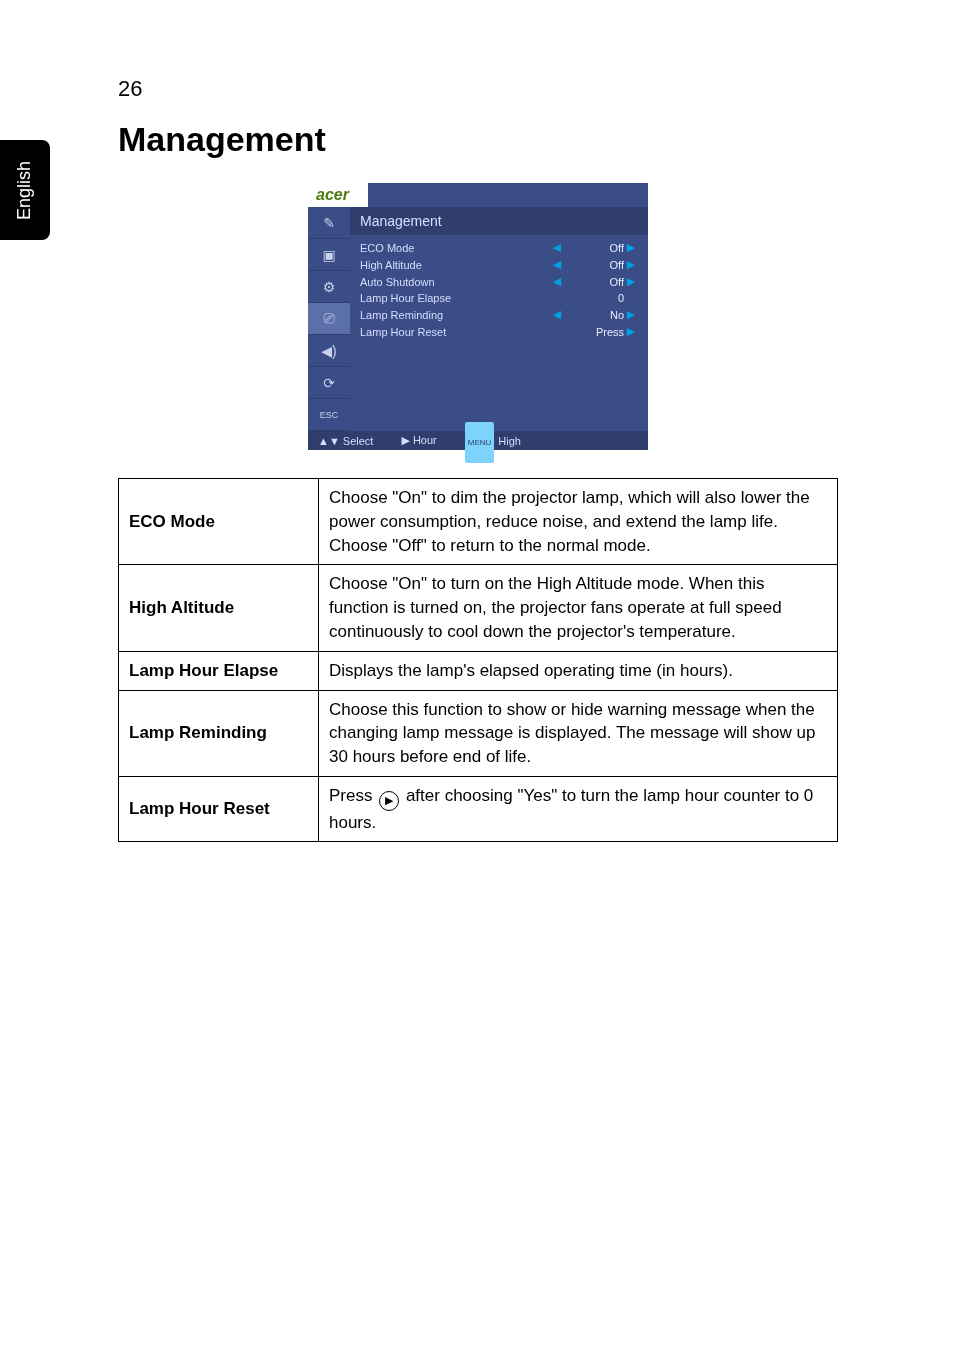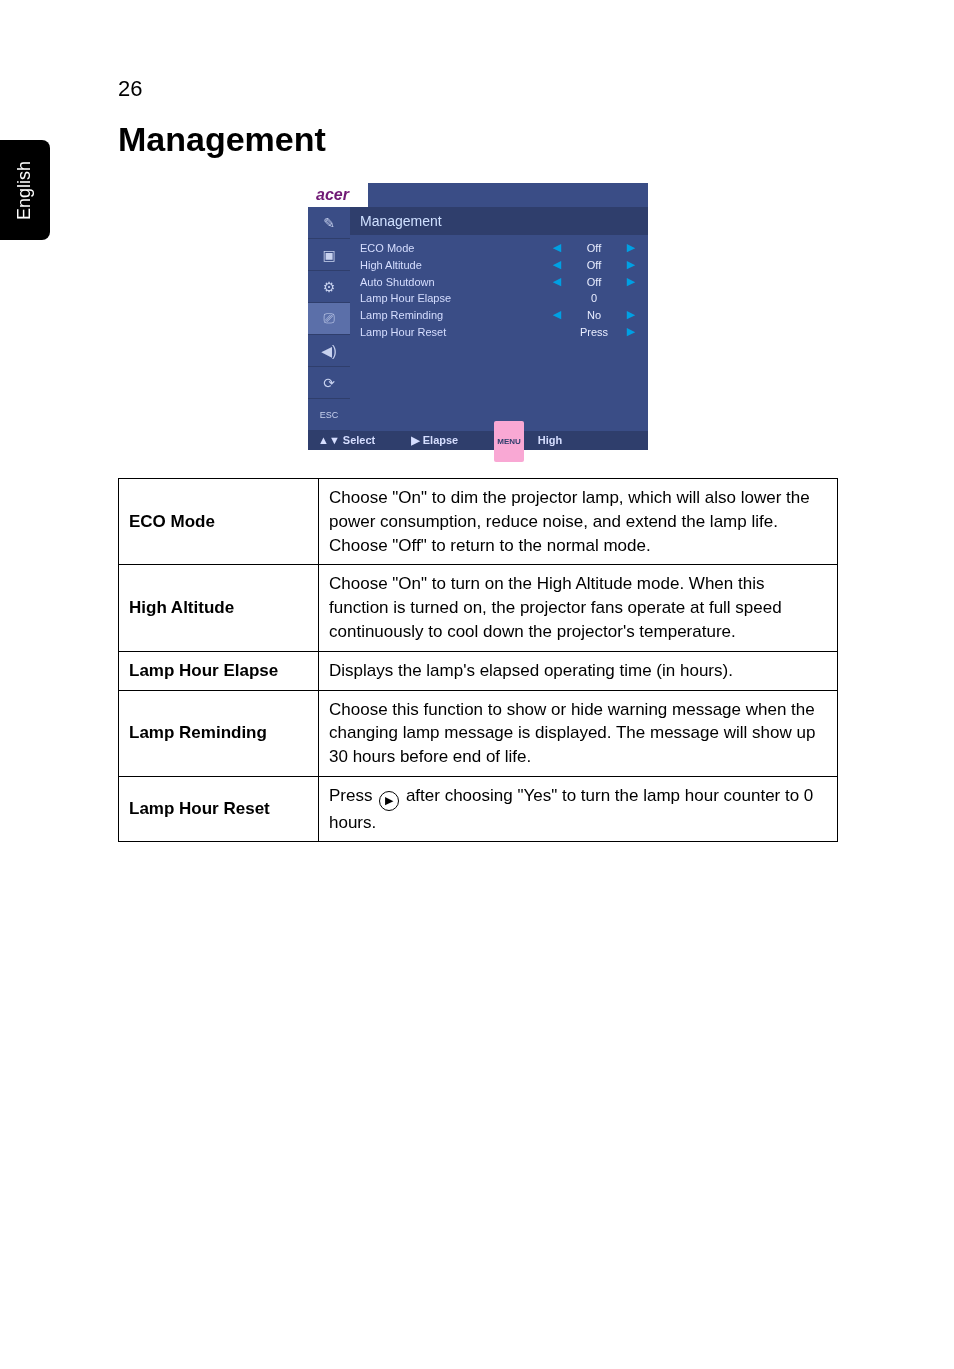"acer" .osd-logo { color: #701a75 -> #4d7c0f }
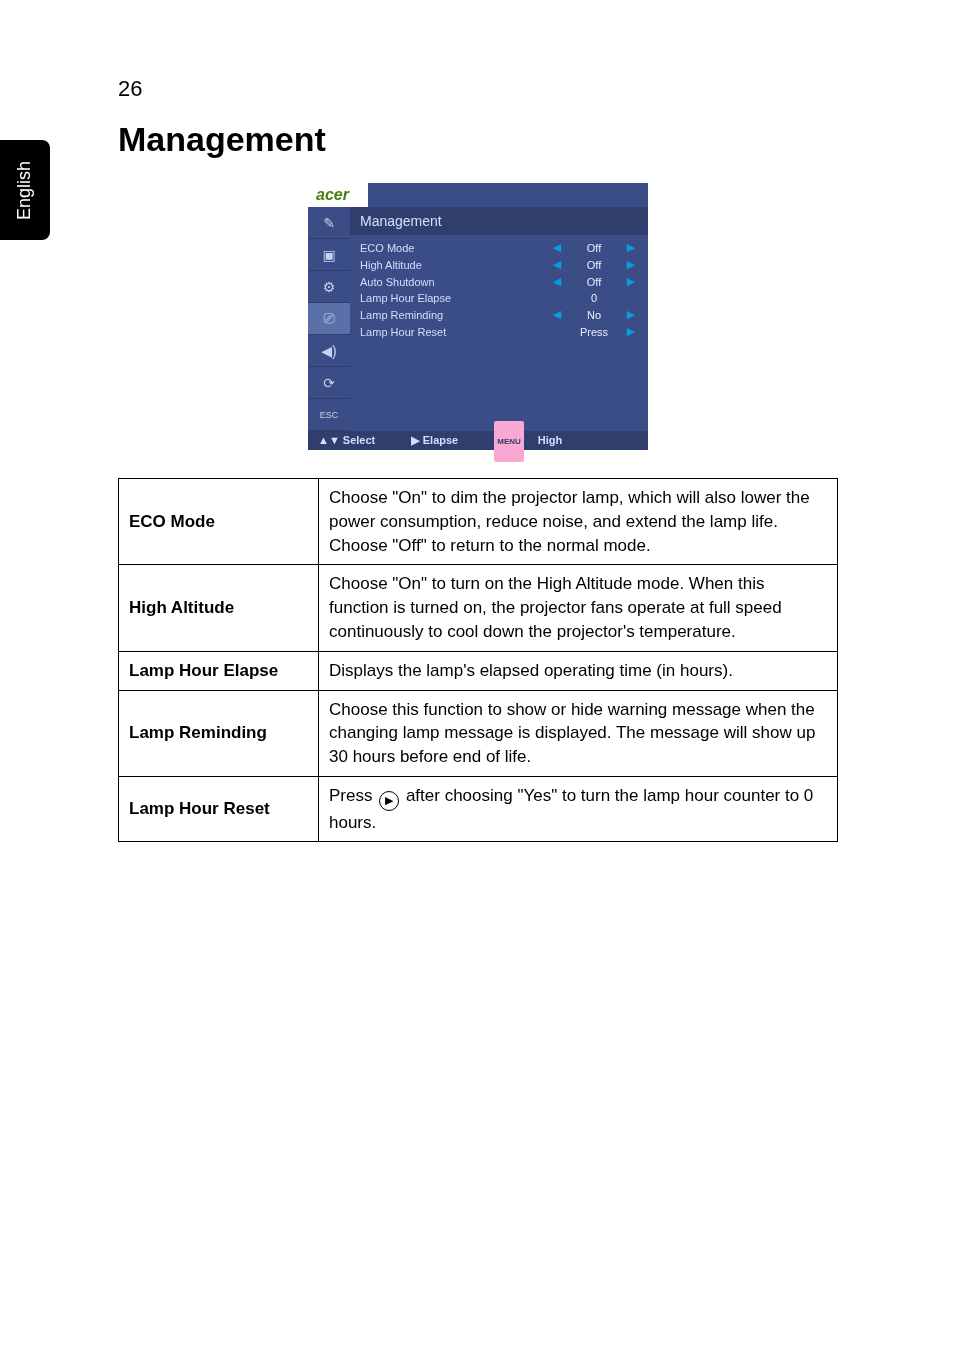"Off" .osd-row .value { text-align: center -> right }
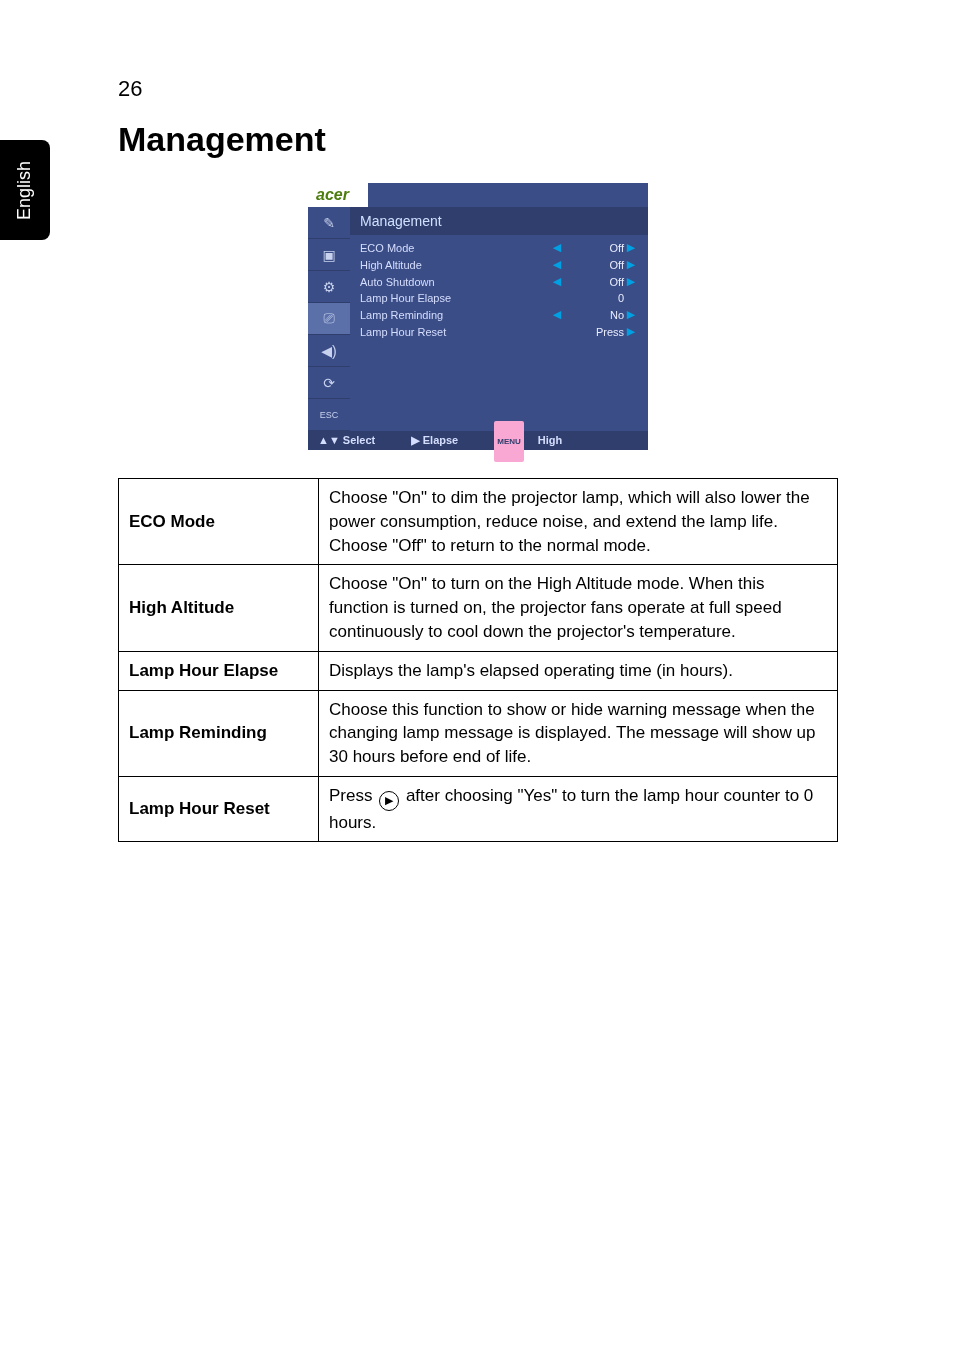"▲▼ Select" .osd-footer { align-items: flex-start -> center; font-weight: bold -> none; gap: 36px -> 28px }
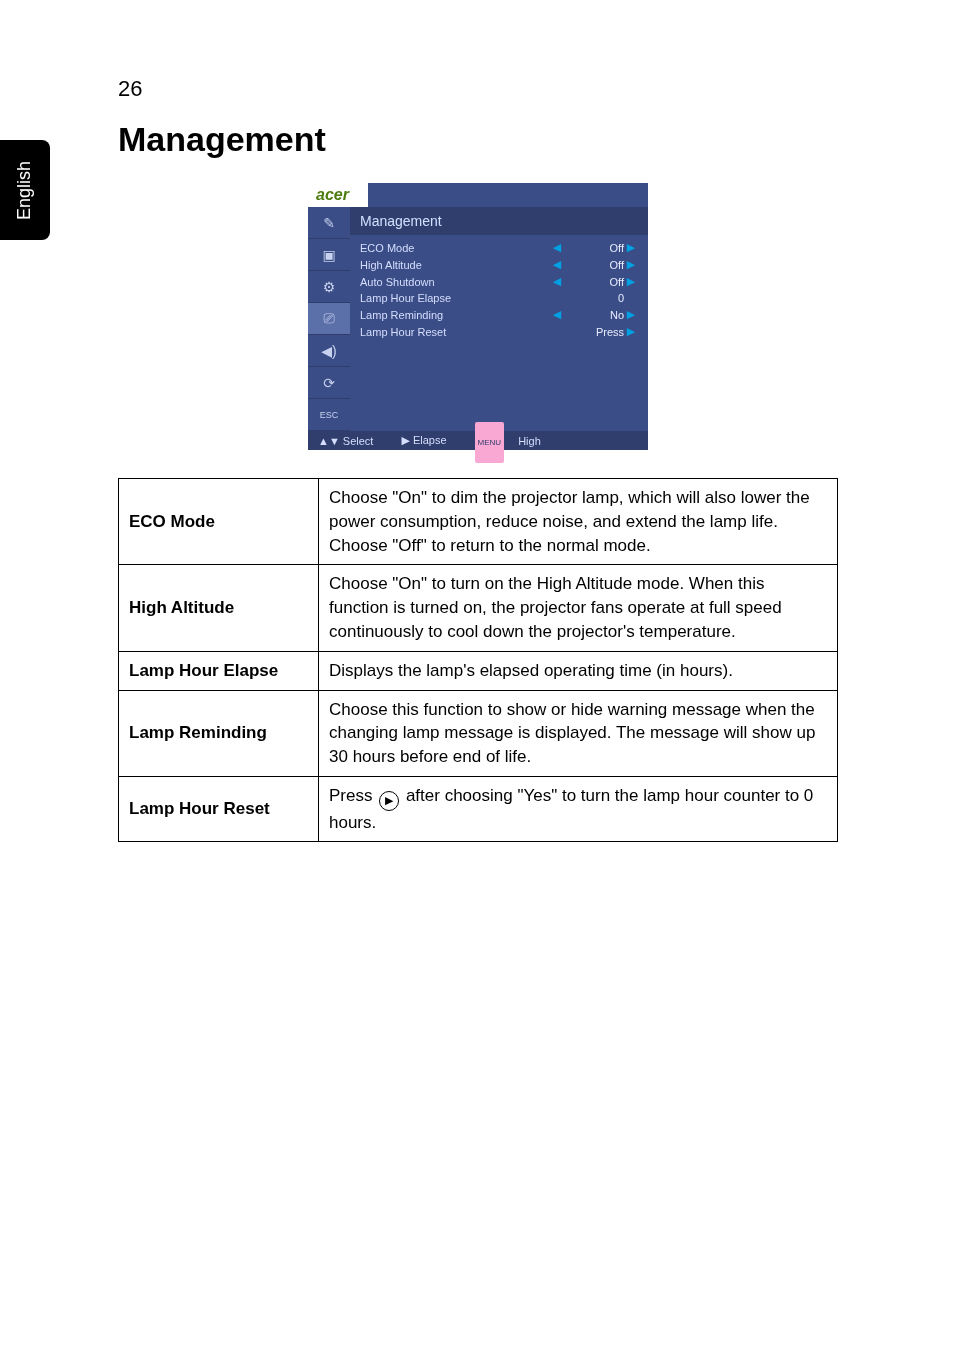"▶ Elapse" span { text: Elapse -> Hour }
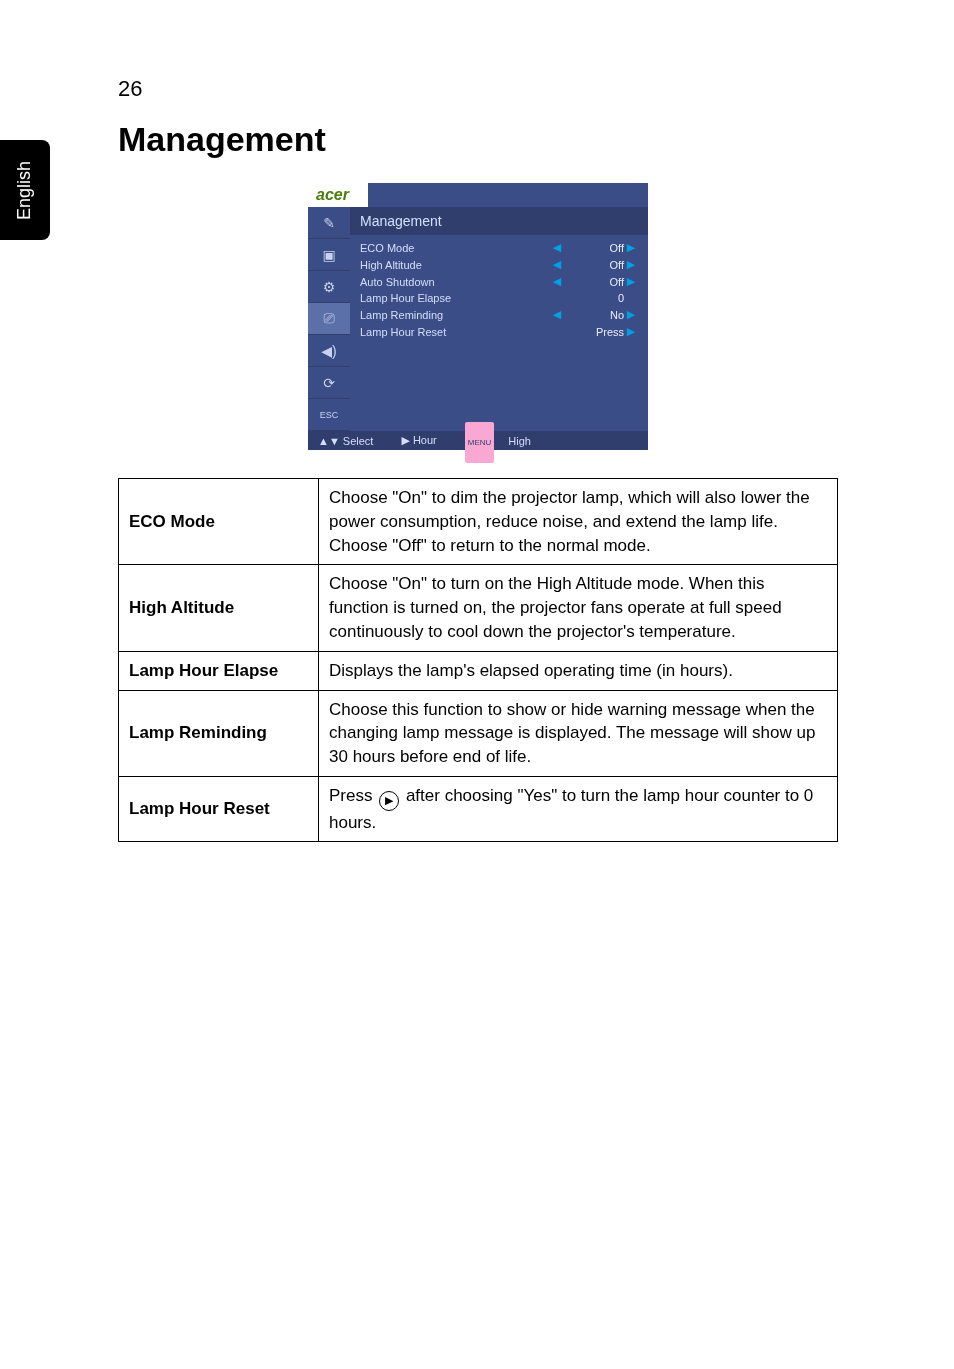"MENU" .osd-footer .menu-badge { background: #f9a8d4 -> #7dd3fc; margin-right: 14px -> 4px }
